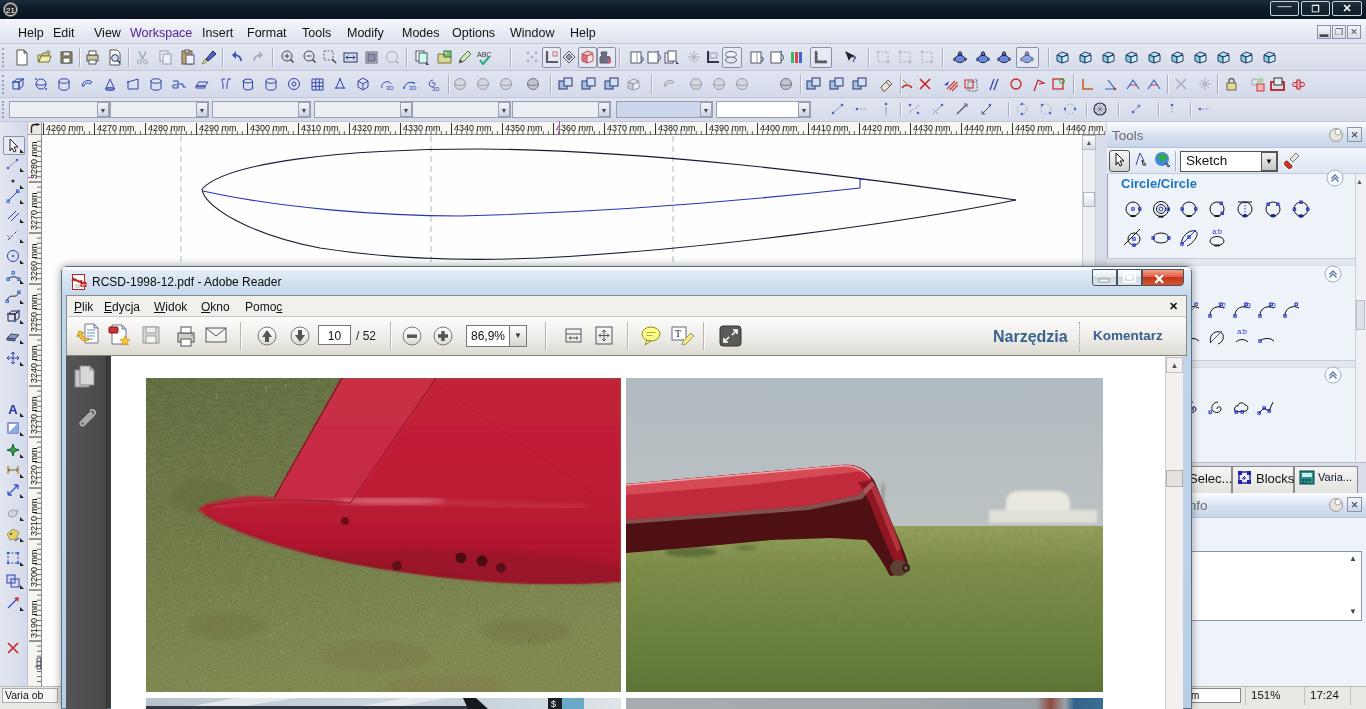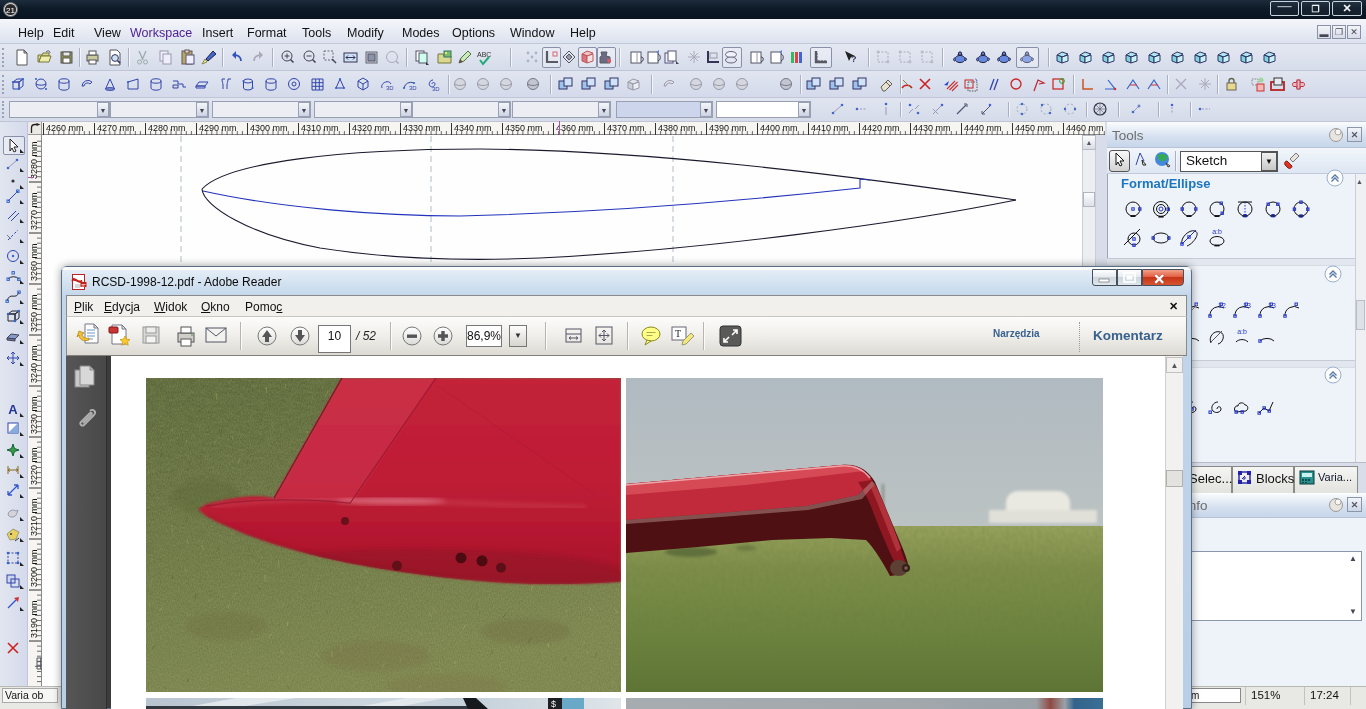"Format/Ellipse" div { text: Format/Ellipse -> Circle/Circle }
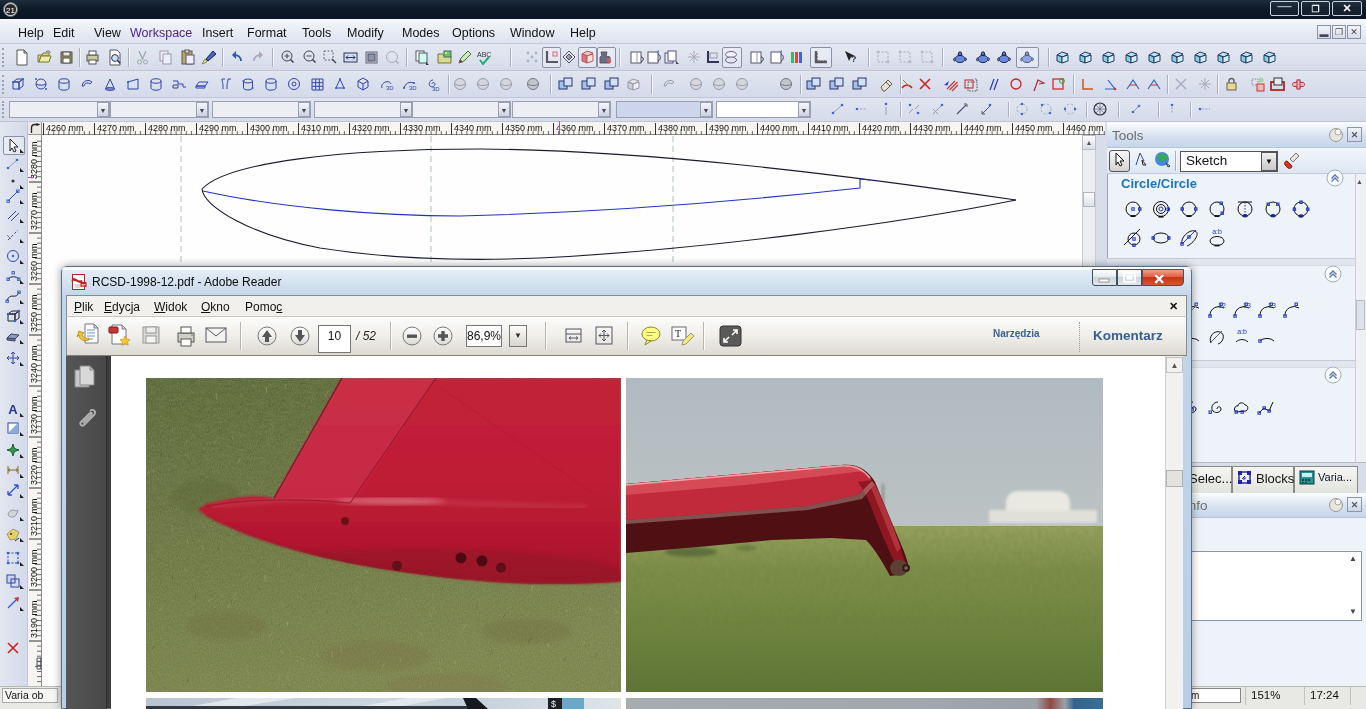"10" div { height: 28px -> 20px }
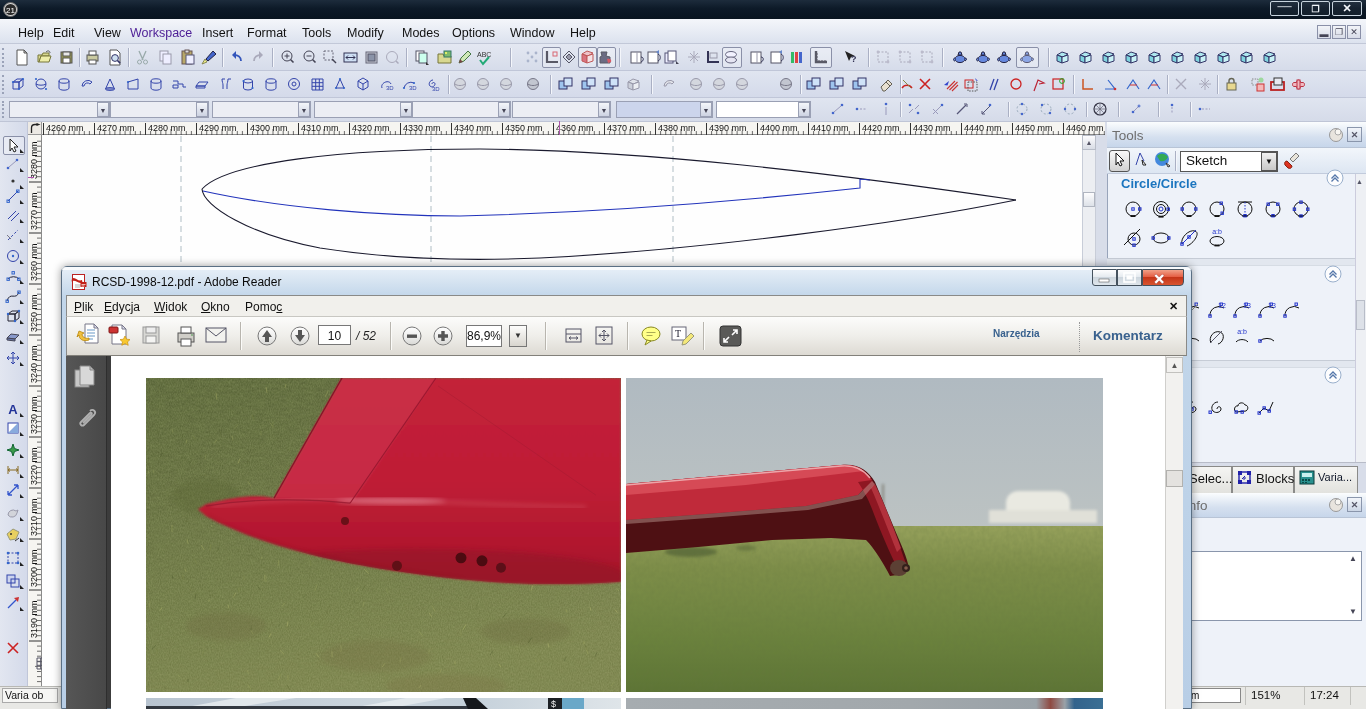"/ 52" div { font-style: italic -> none }
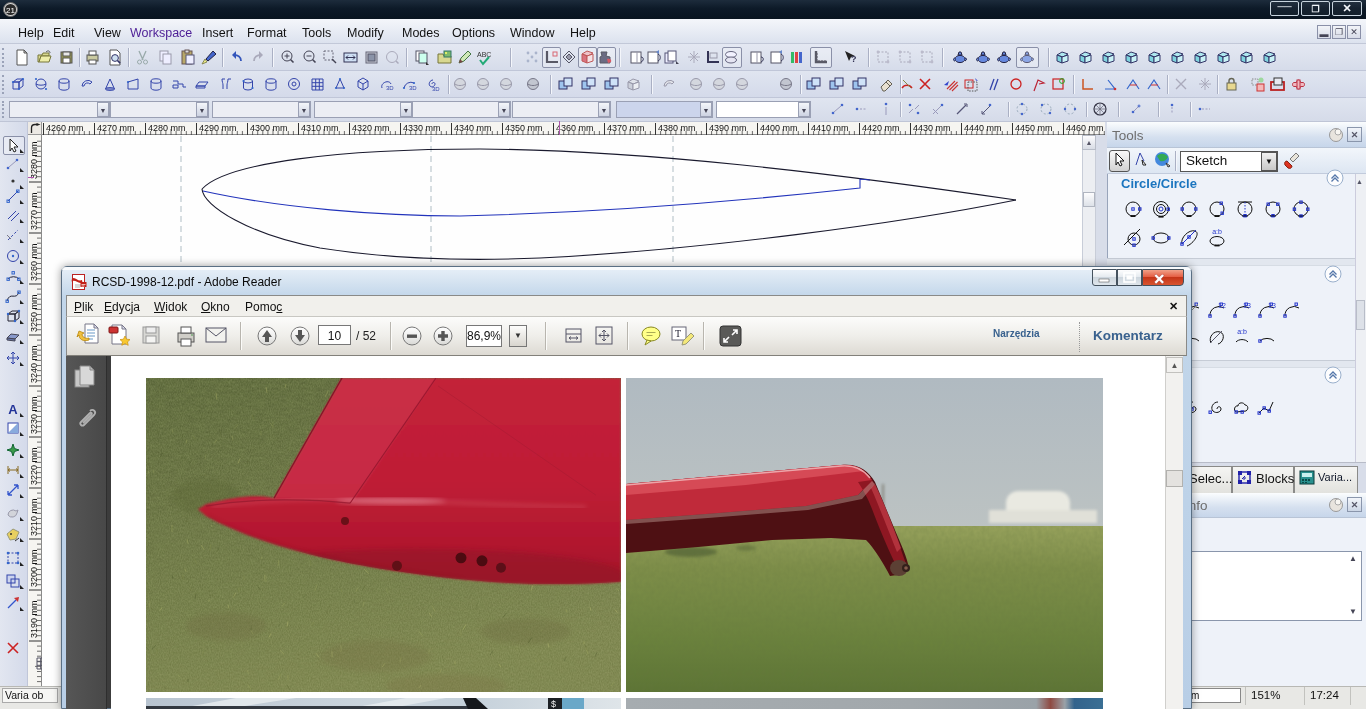"86,9%" div { width: 36px -> 44px }
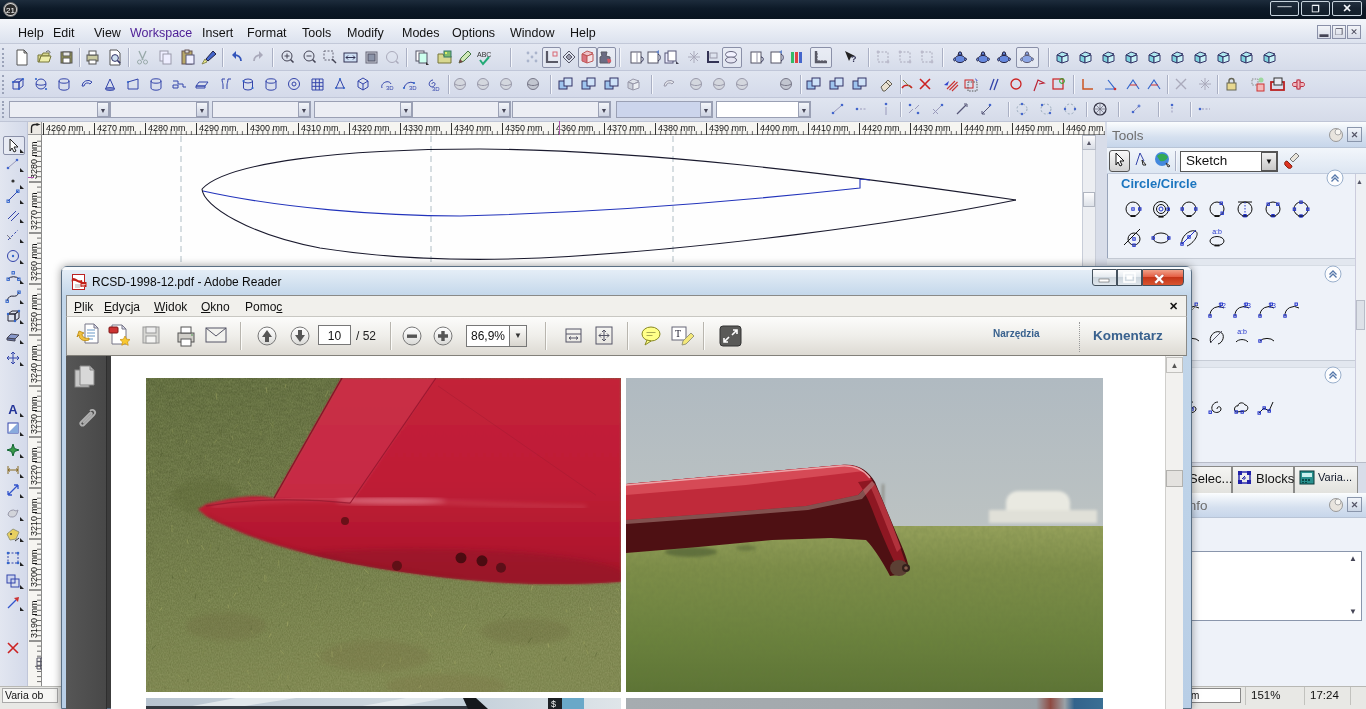"Narzędzia" div { font-size: 10px -> 16px }
